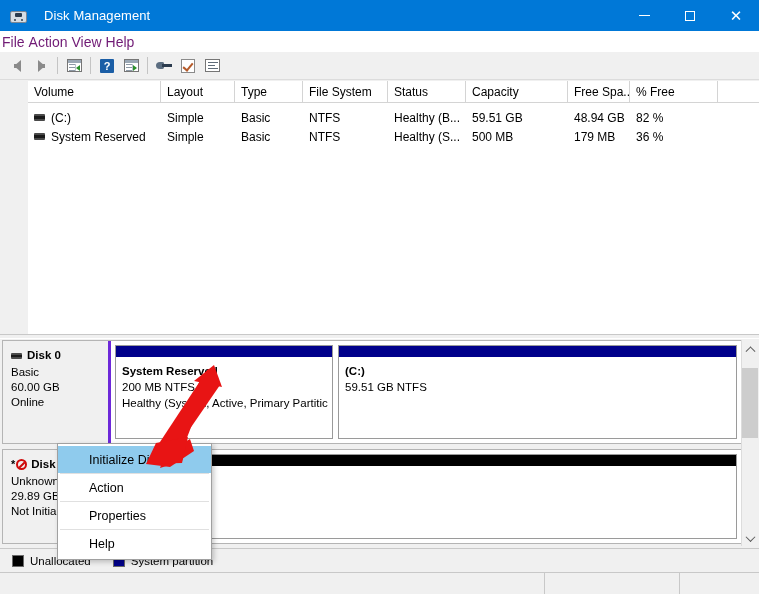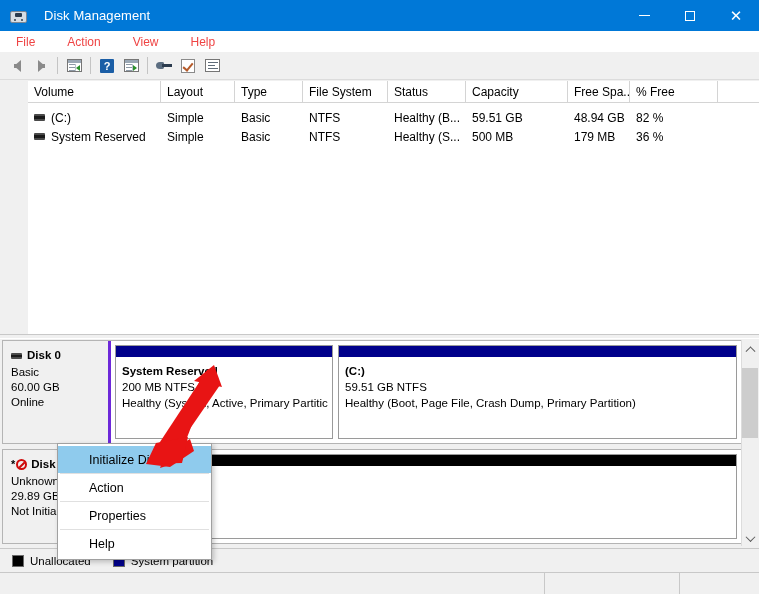"File" .menuitem { color: #ef4444 -> #701a75; font-size: 12px -> 14px; padding: 2px 16px -> 2px 2px }
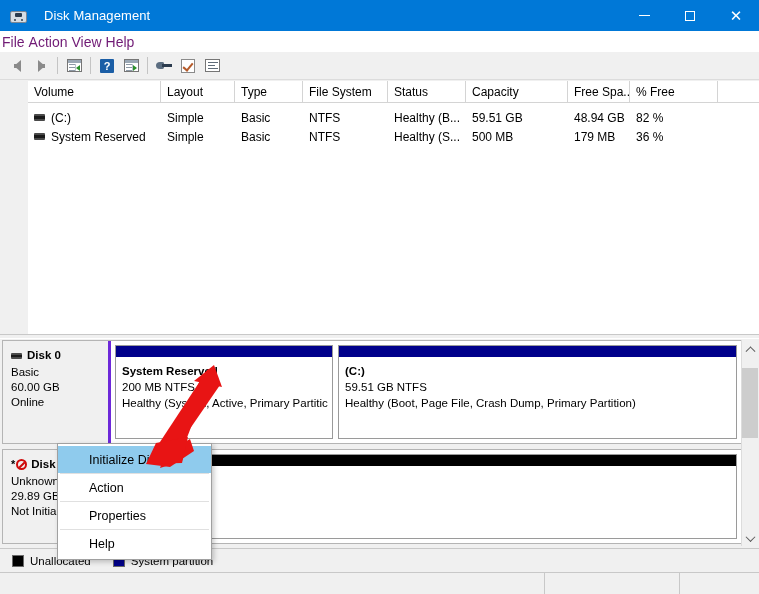"Healthy (Boot, Page File, Crash" div { html: <div>Healthy (Boot, Page File, Crash Dump, Primary Partition)</div> -> none }
